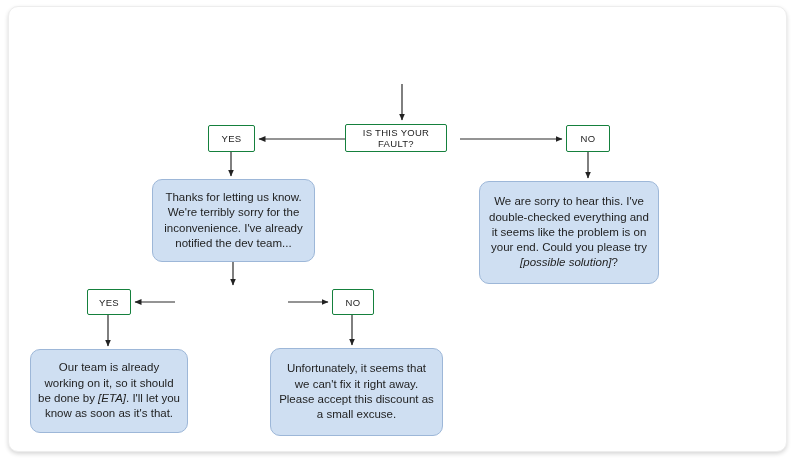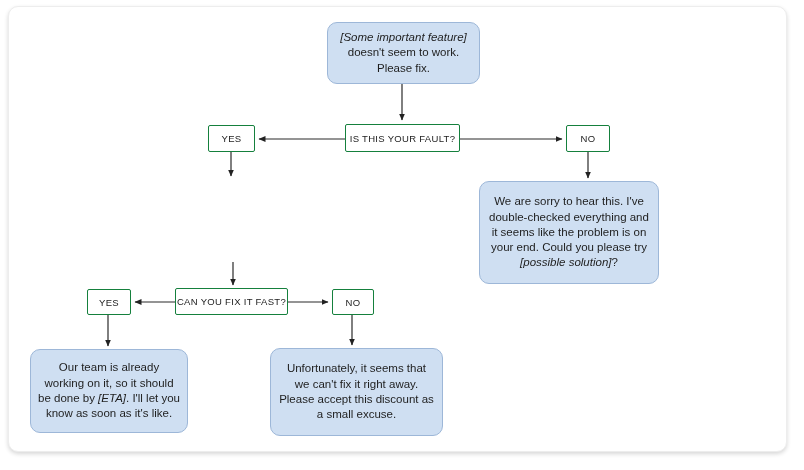"[Some important feature] doesn't seem" div.node { html: <div> <p><em>[Some important feature]</em><span> doesn't seem to work. Please fix.</span></p> </div> -> none }
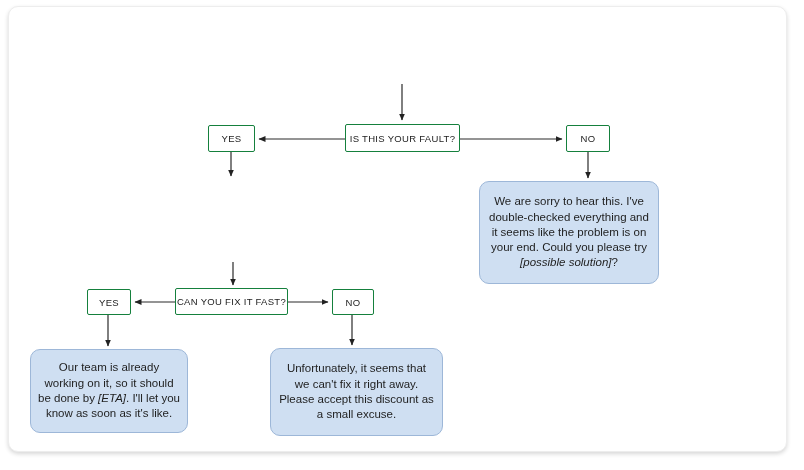"IS THIS YOUR FAULT?" div.node { width: 115px -> 102px }
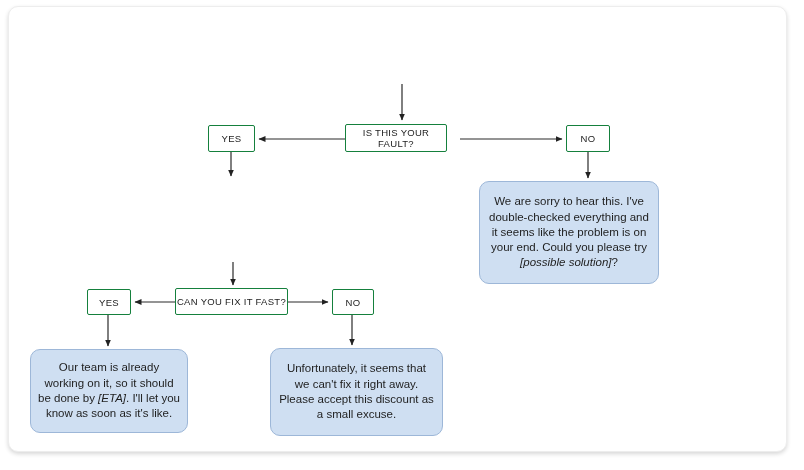"Thanks for letting us know." div.node { html: none -> <div> <p>Thanks for letting us know. We're terribly sorry for the inconvenience. I've already notified the dev team...</p> </div> }
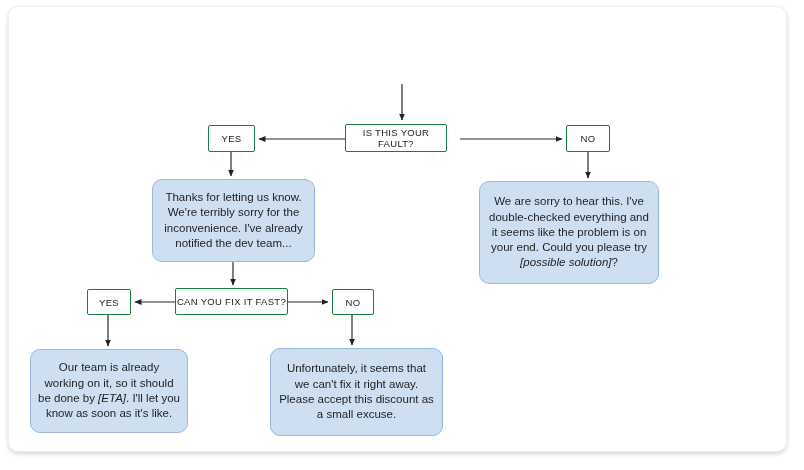"CAN YOU FIX IT FAST?" div.node { html: <div> <span>CAN YOU FIX IT FAST?</span> </div> -> none }
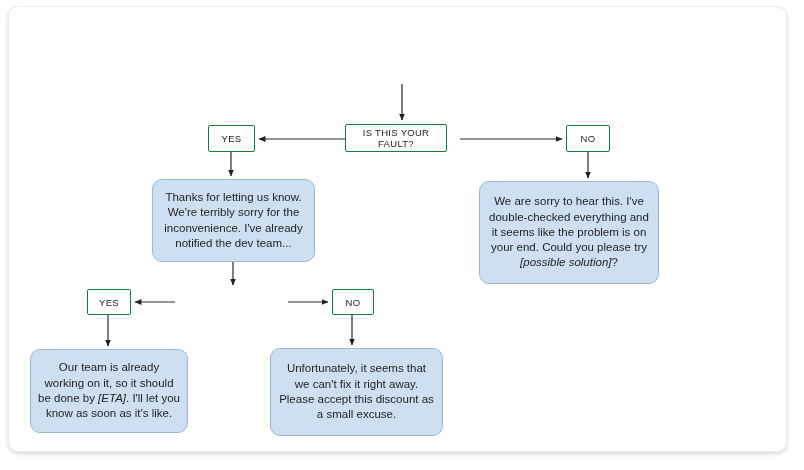". I'll let you know" span { text: like -> that }
